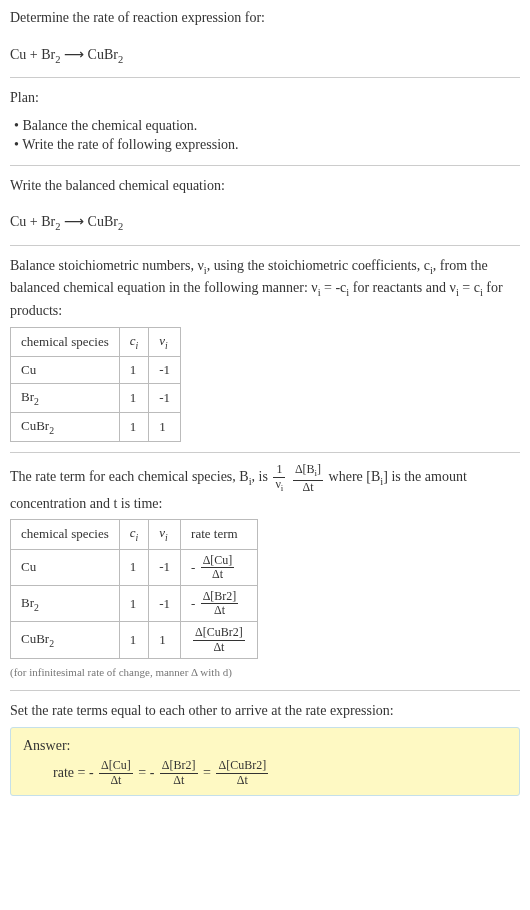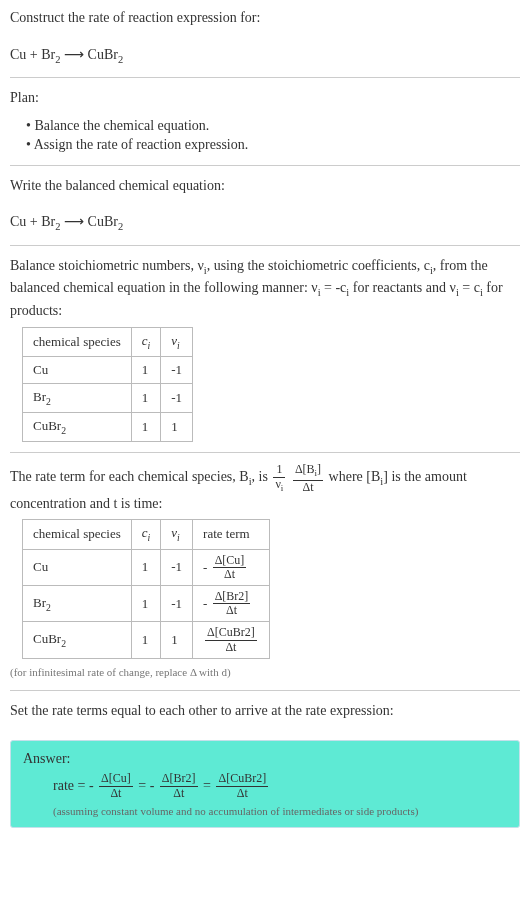"Construct the rate of reaction" span { text: Construct -> Determine }
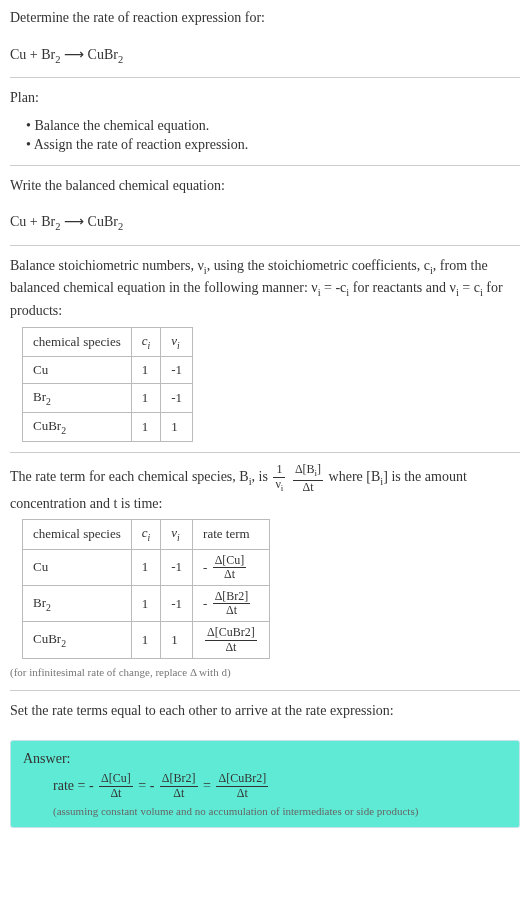"Balance the chemical equation." .plan-list { margin: 0 0 6px 16px -> 0 0 6px 4px }
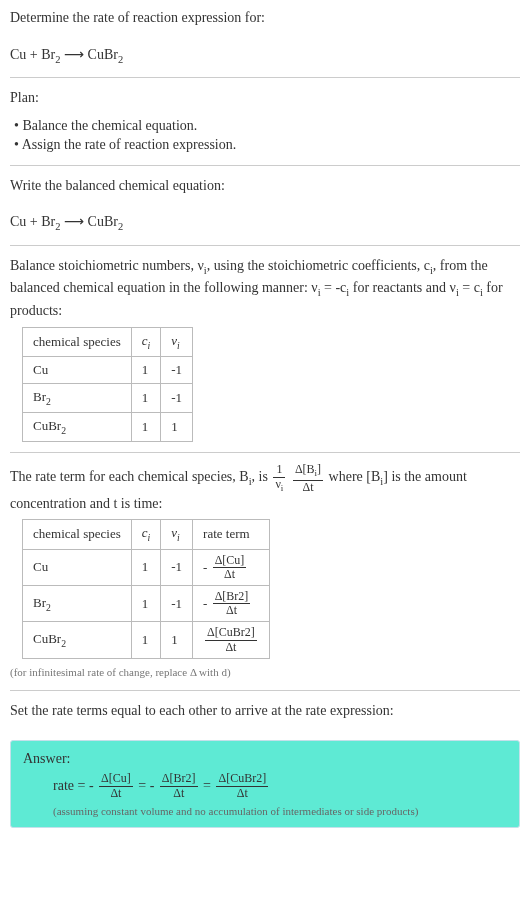"Assign the rate of reaction" li { text: Assign the rate of reaction -> Write the rate of following }
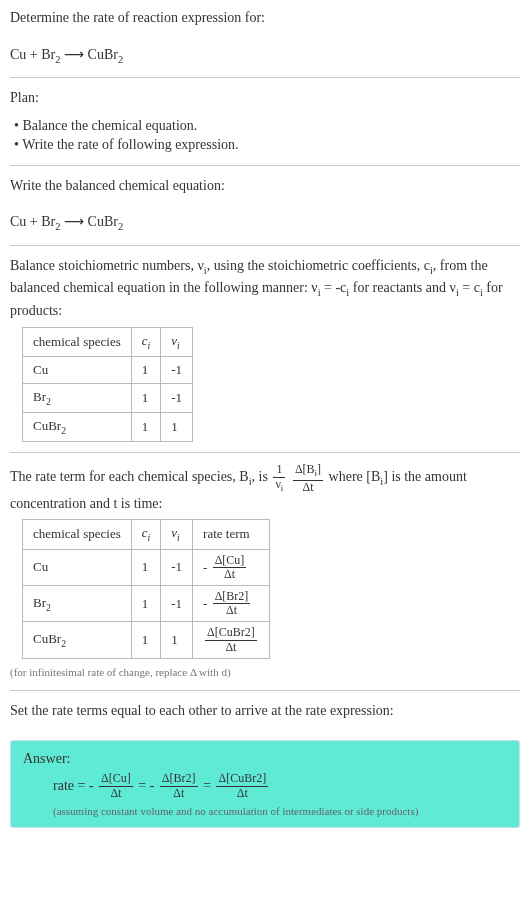"chemical species" table.data { margin: 6px 12px -> 6px 0 }
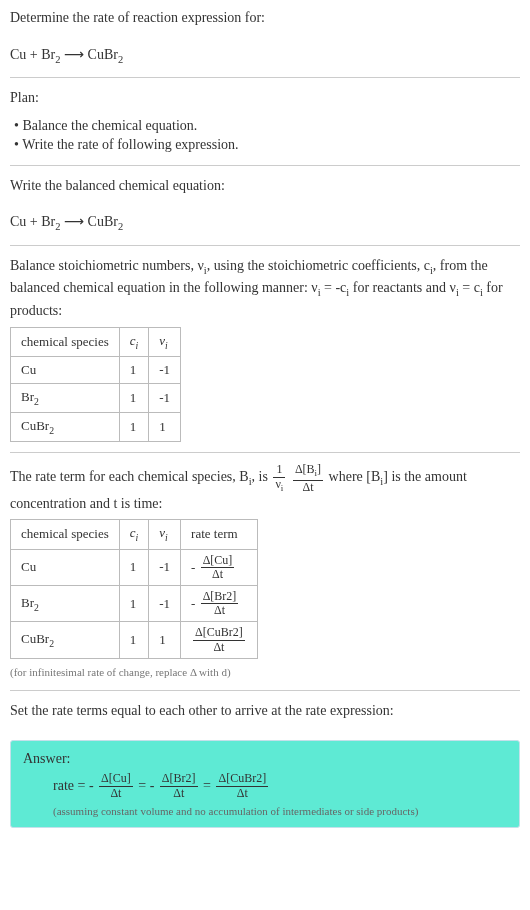"(for infinitesimal rate of change," div.footnote { text: replace -> manner }
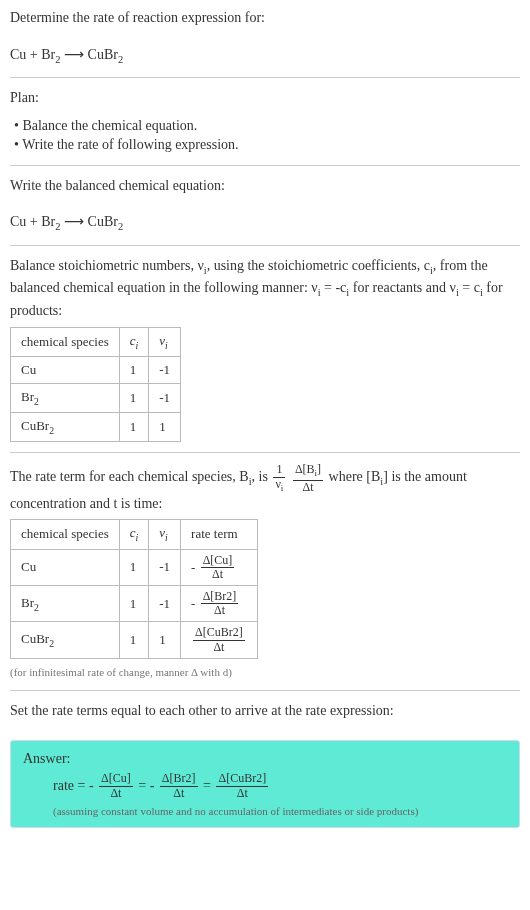"Answer:" .answer-box { background: #5eead4 -> #fef9c3; margin-top: 19px -> 6px }
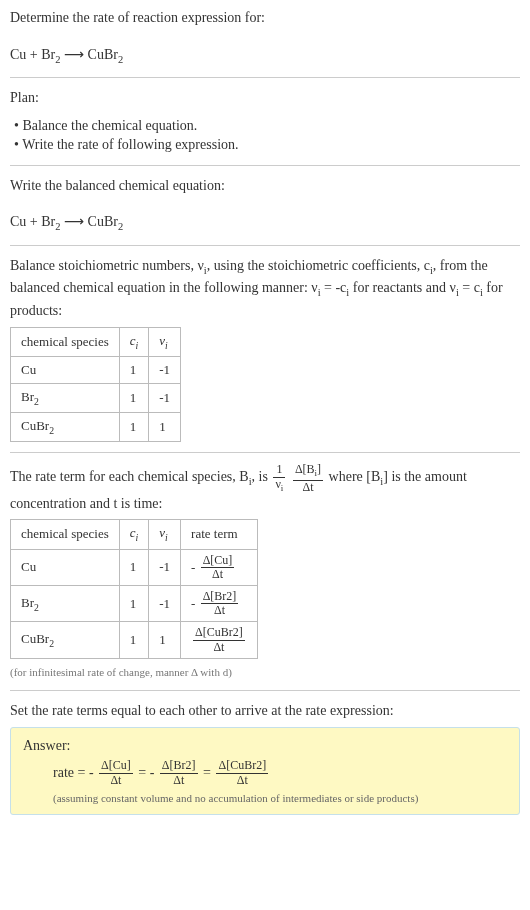"(assuming constant volume and no" div.answer-note { html: <div>(assuming constant volume and no accumulation of intermediates or side products)</div> -> none }
